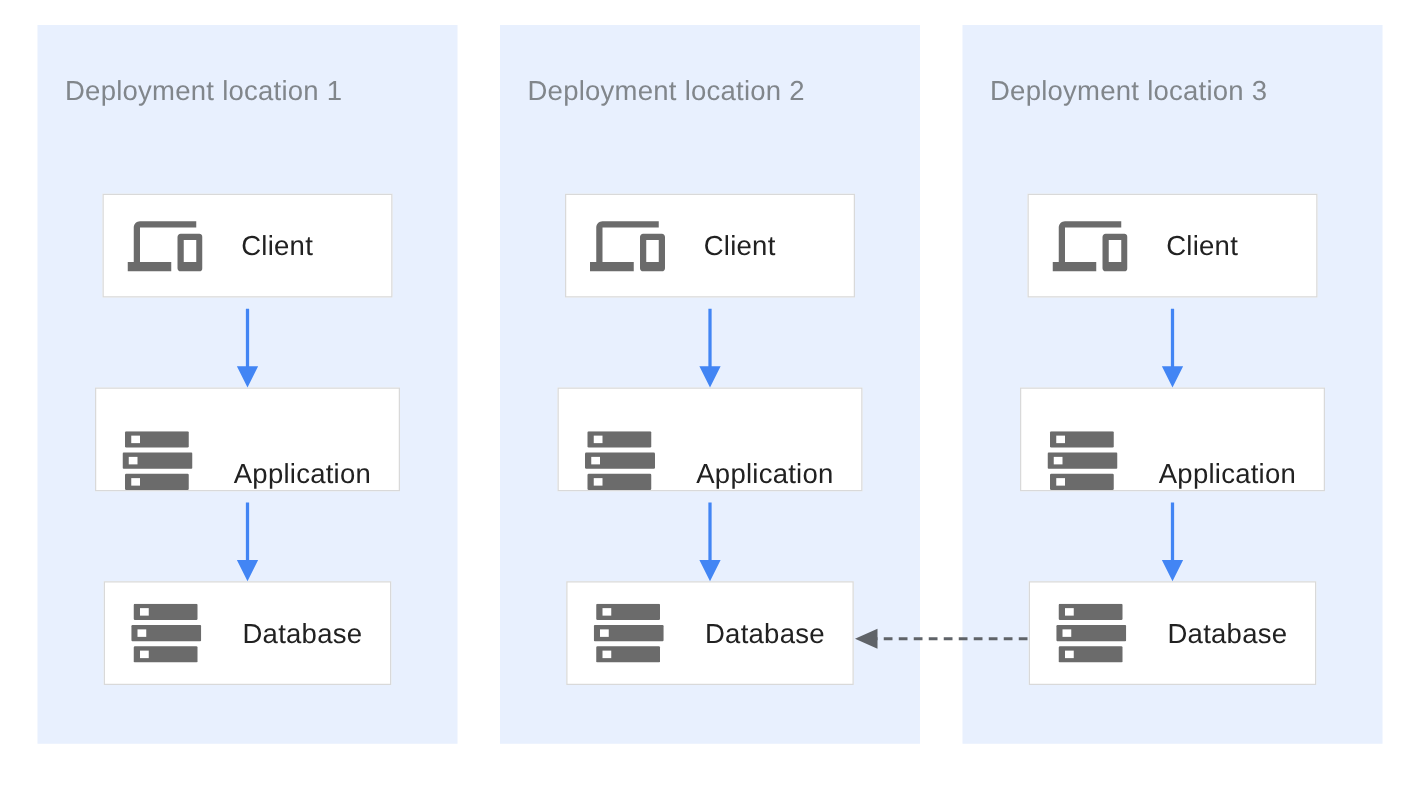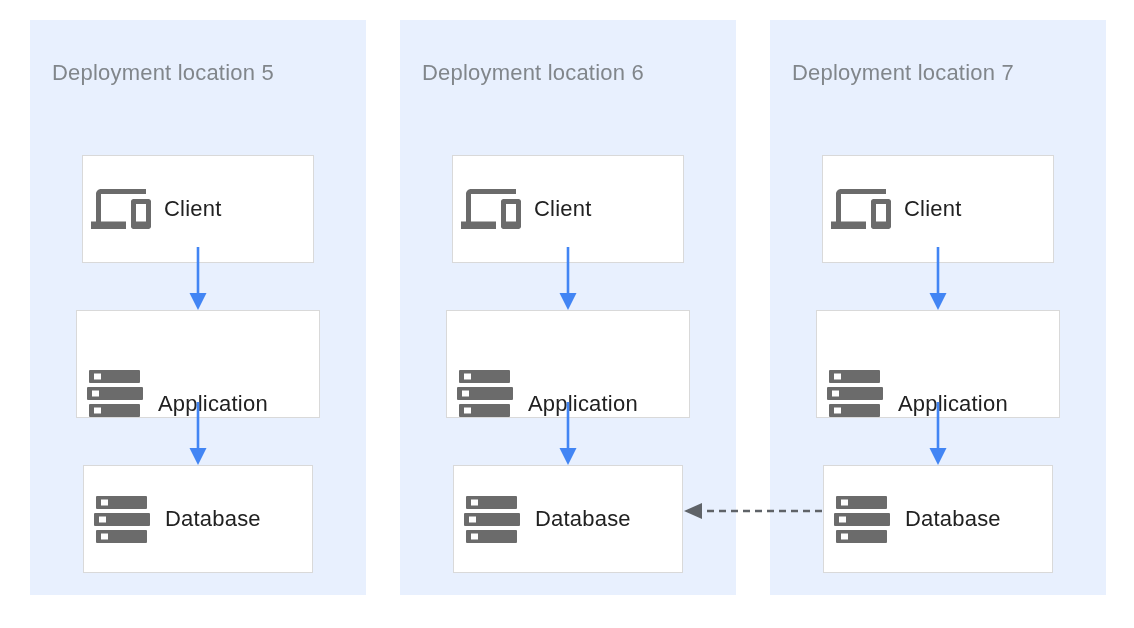"Deployment location 5" h2.panel-title { text: 5 -> 1 }
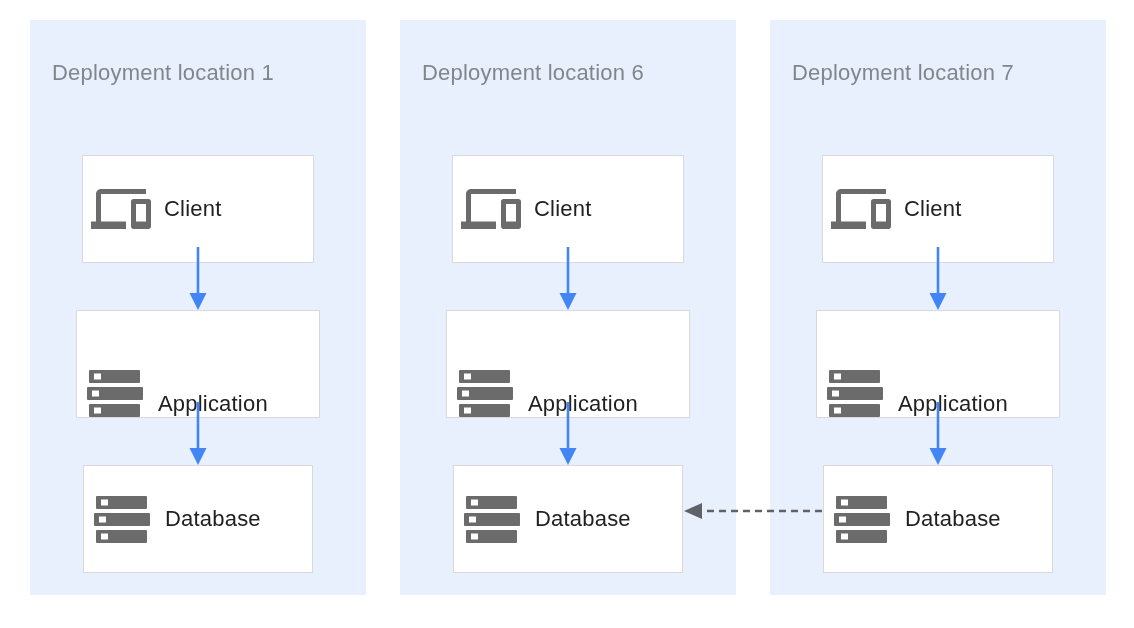"Deployment location 6" h2.panel-title { text: 6 -> 2 }
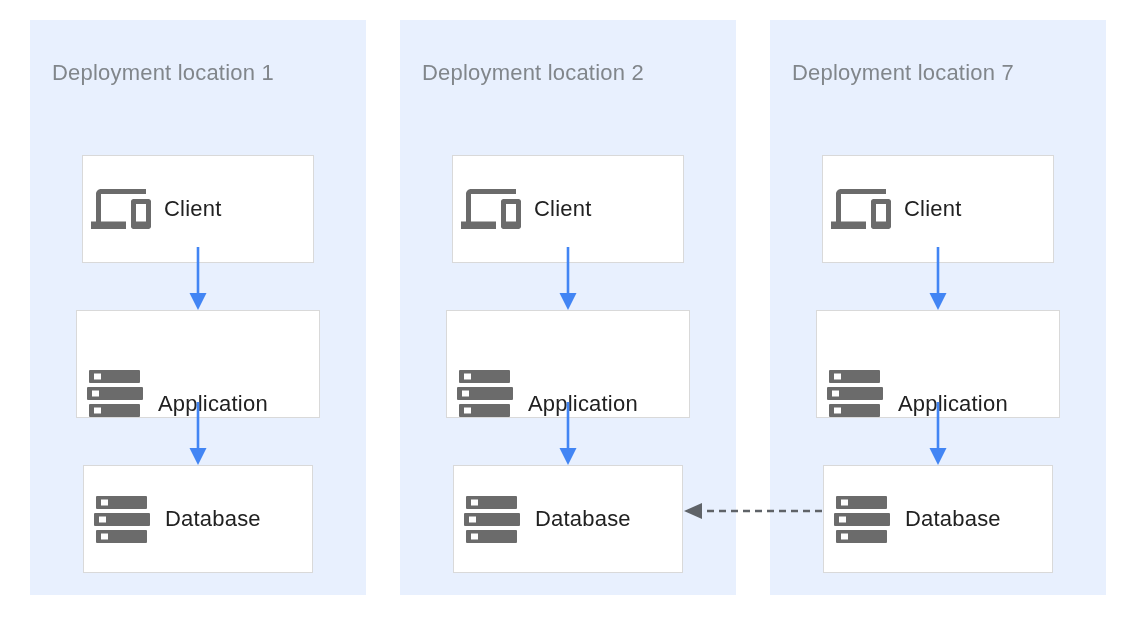"Deployment location 7" h2.panel-title { text: 7 -> 3 }
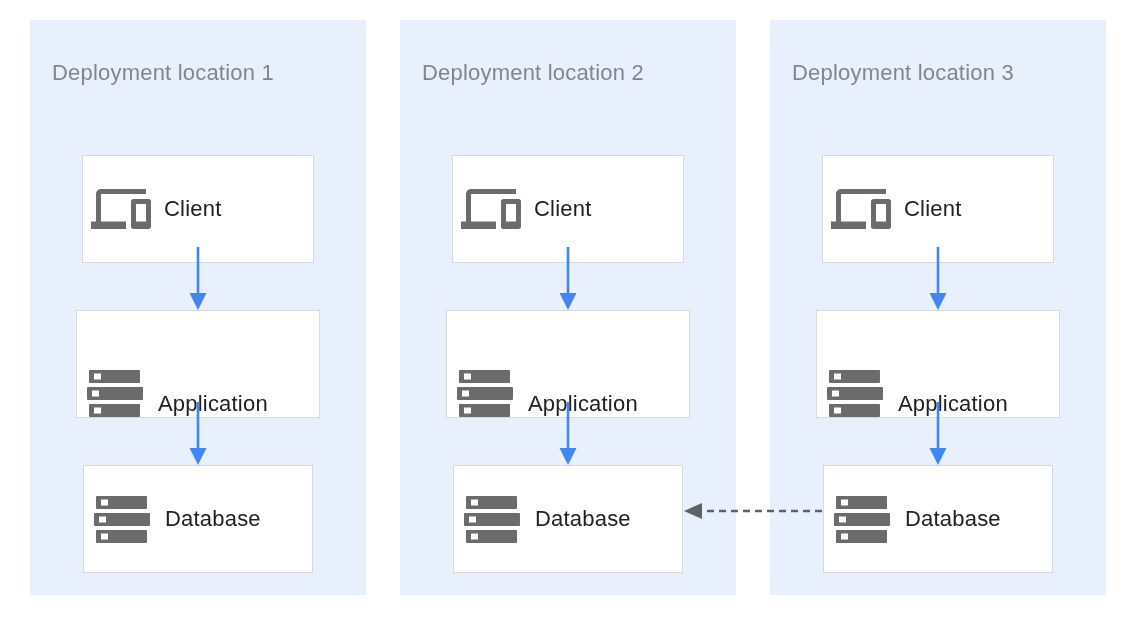"Client" .node { gap: 13px -> 31px; height: 108px -> 83px; padding-left: 8px -> 19px }
